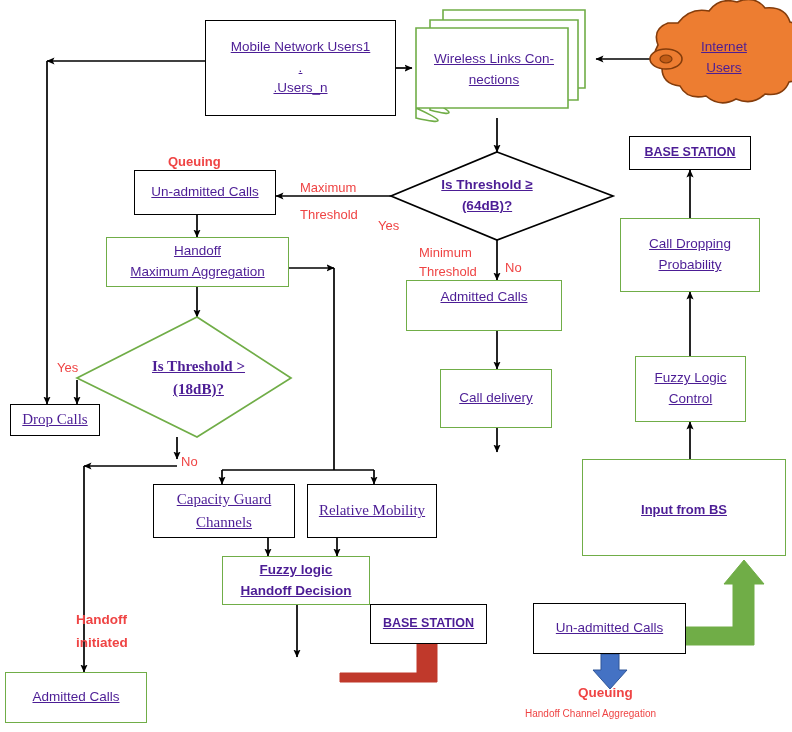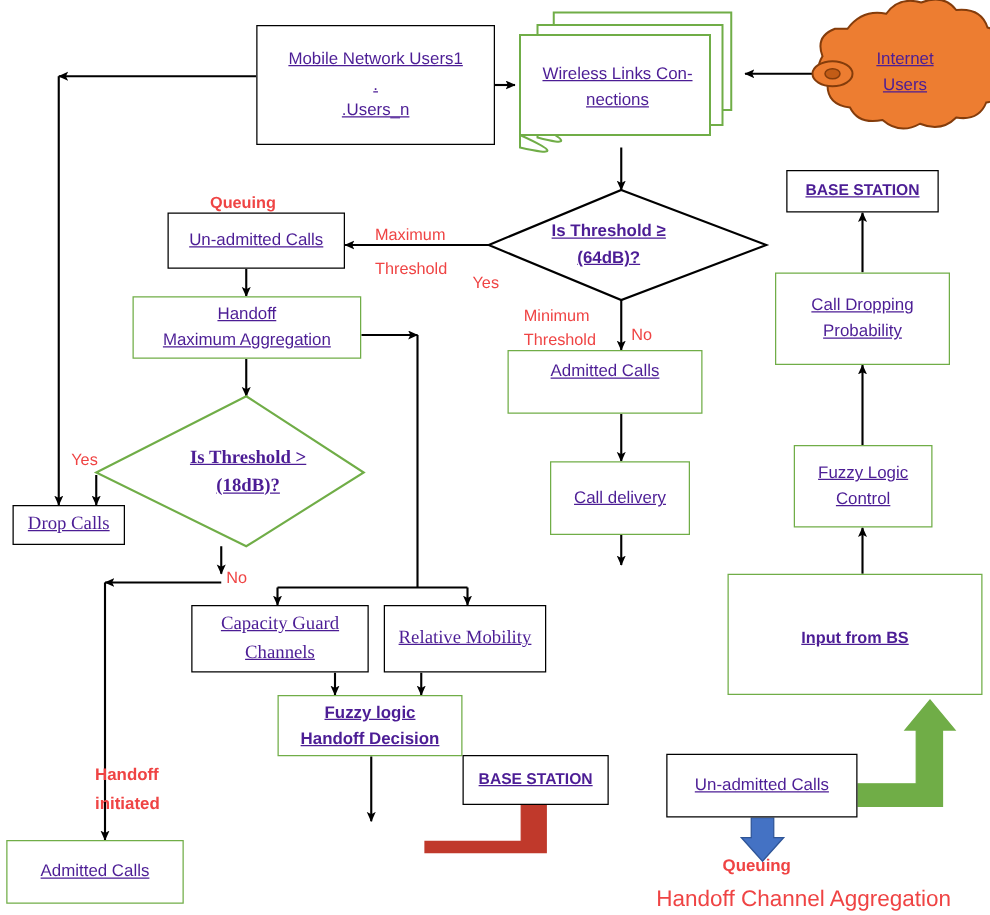"Handoff Channel Aggregation" div.lbl { font-size: 18px -> 10px }
